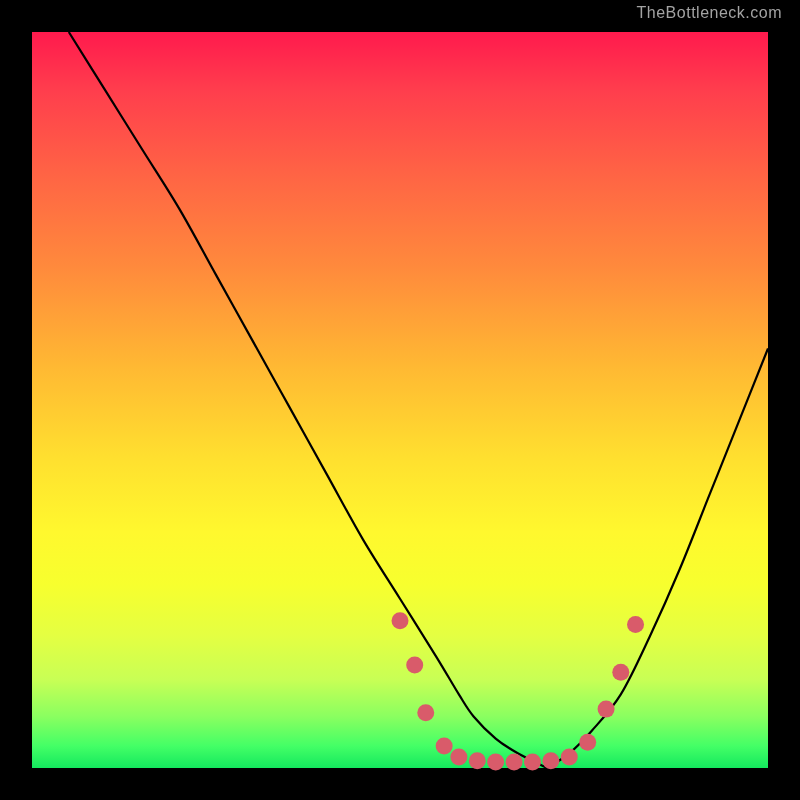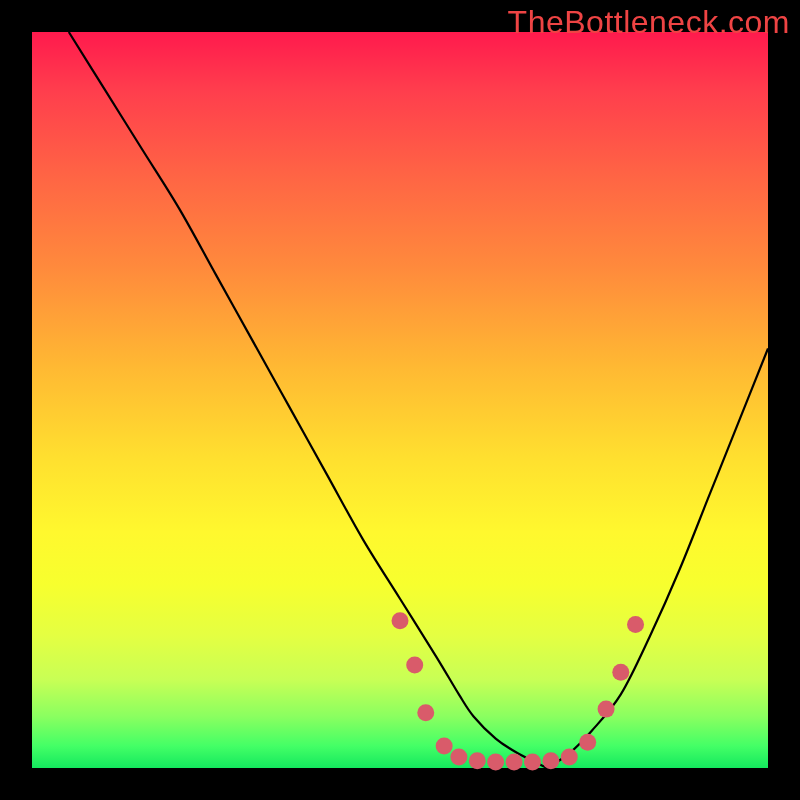"TheBottleneck.com" .watermark { color: #ef4444 -> #a3a3a3; font-size: 32px -> 16px; right: 10px -> 18px }
